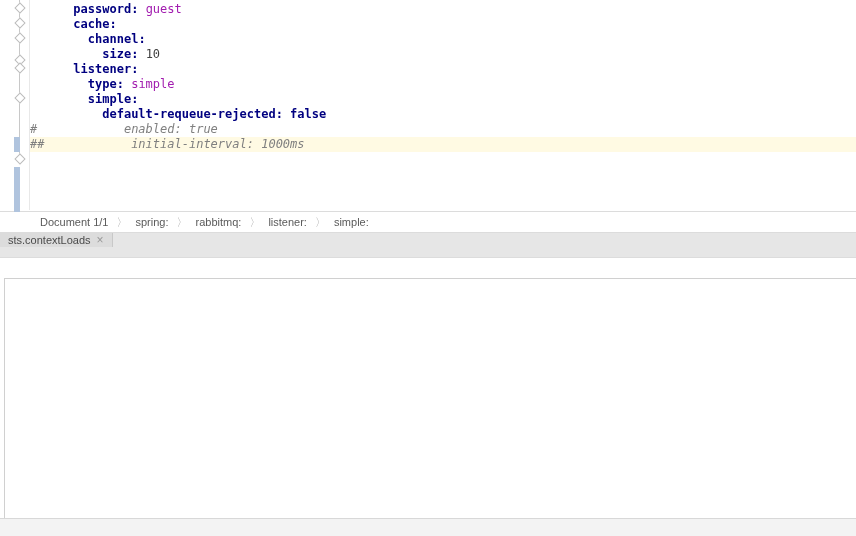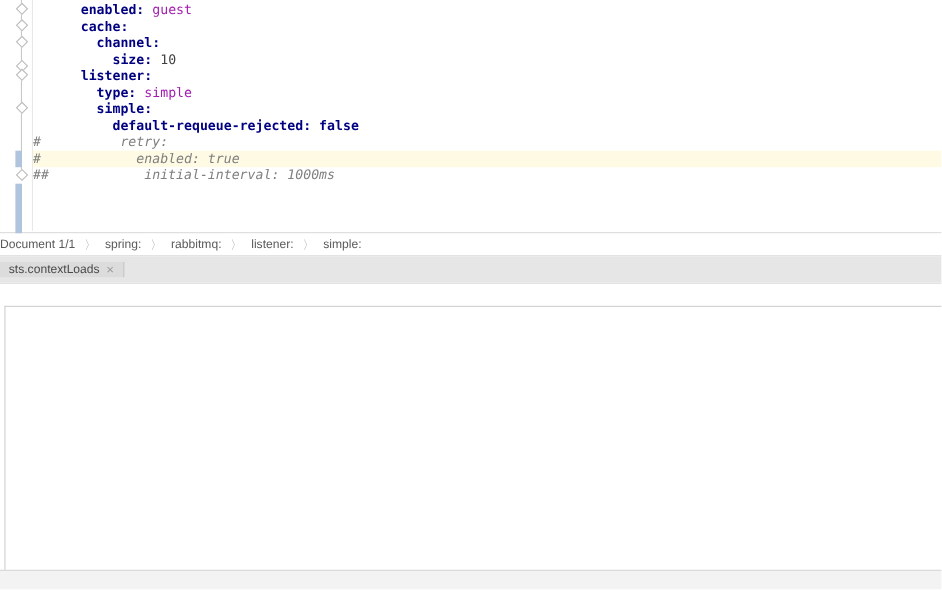"enabled" span.key { text: enabled -> password }
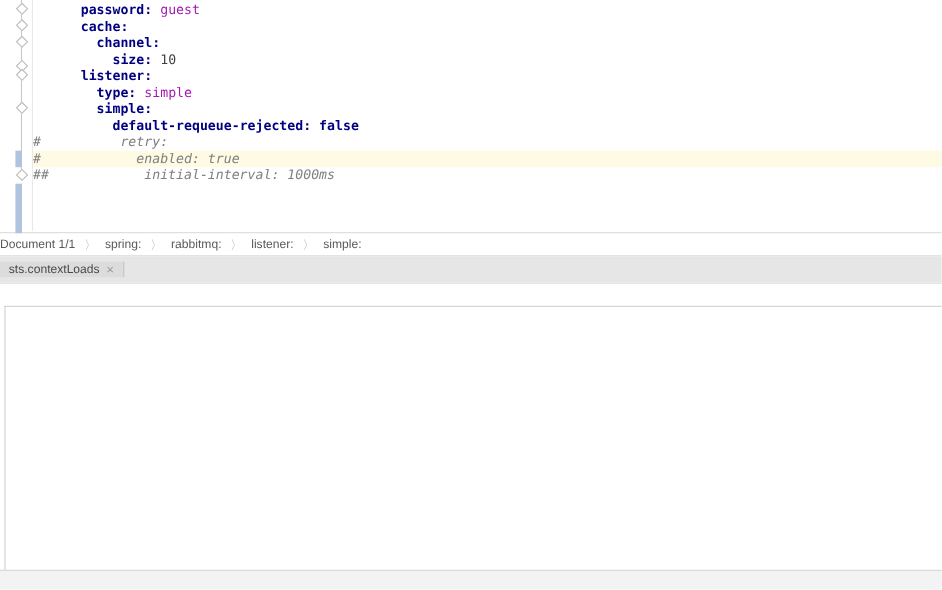"# retry:" div.line { html: <div><span># retry:</span></div> -> none }
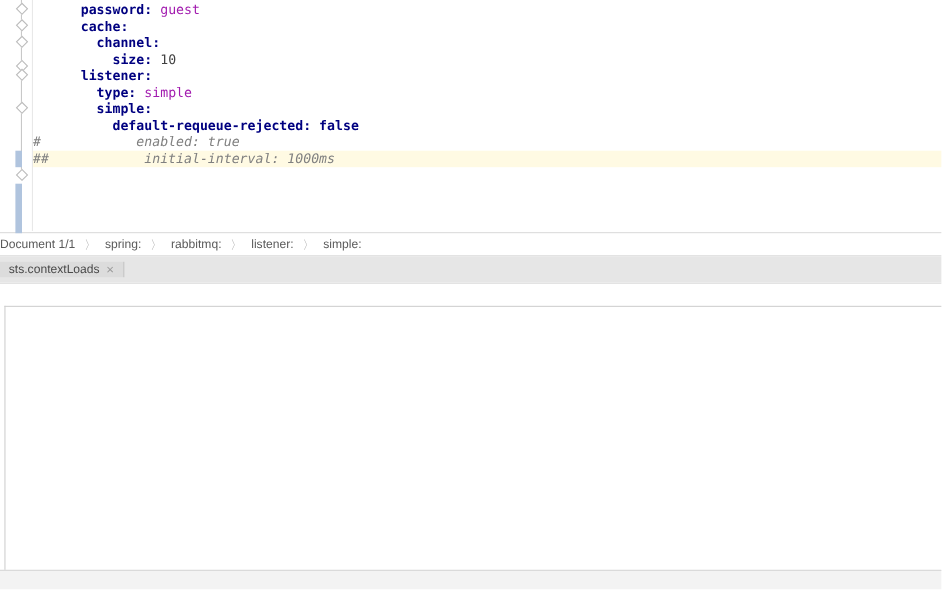"Document 1/1" .breadcrumb { padding-left: none -> 40px }
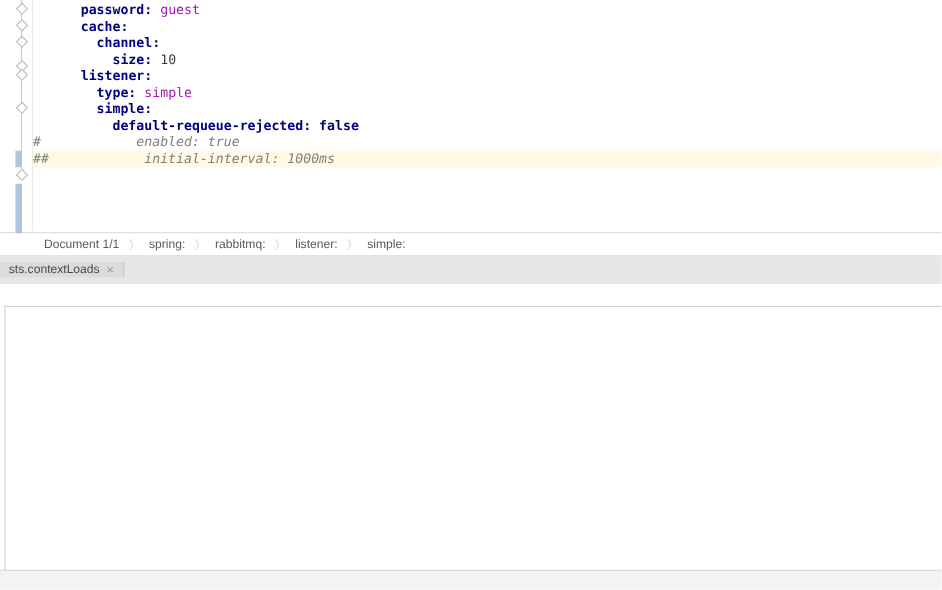"sts.contextLoads" .tab-bar { align-items: center -> flex-start }
